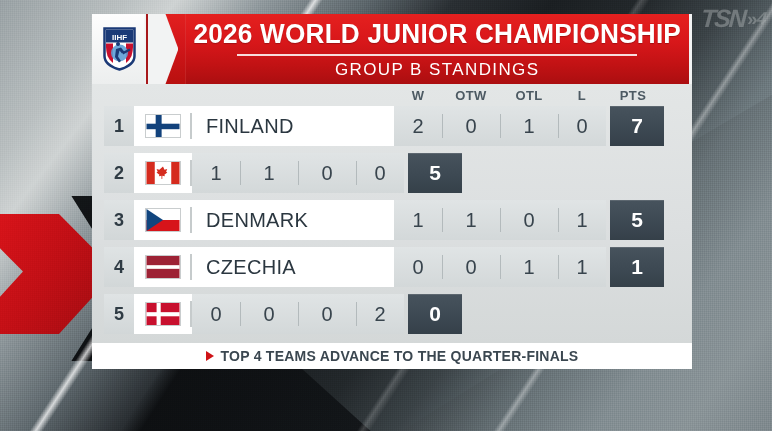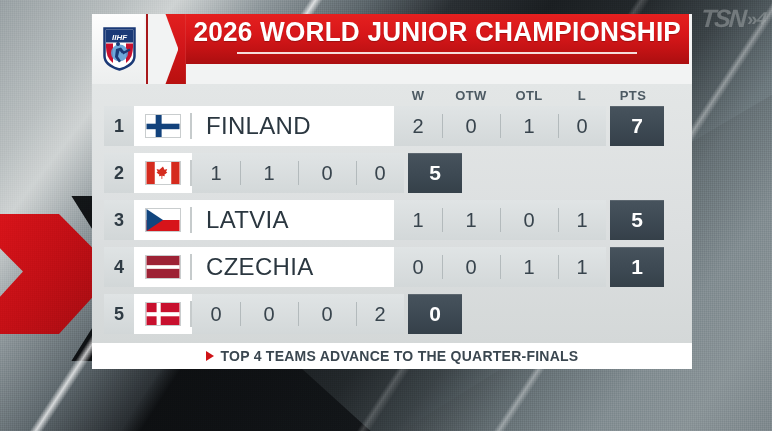"IIHF" #iihf-box { font-style: italic -> none }
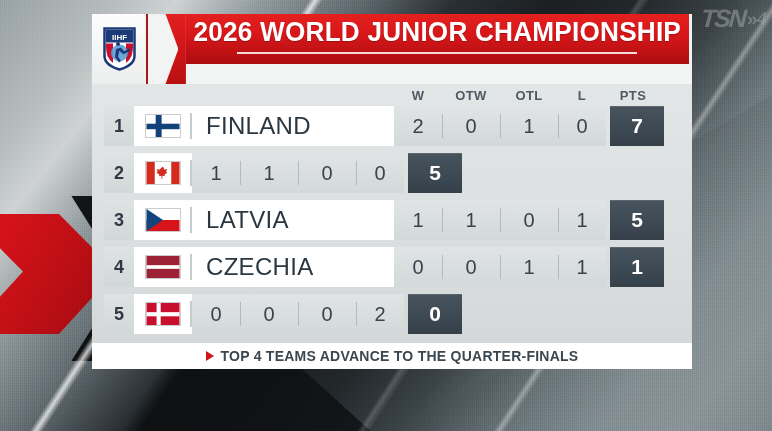"2026 WORLD JUNIOR CHAMPIONSHIP" #header-red { height: 50px -> 70px }
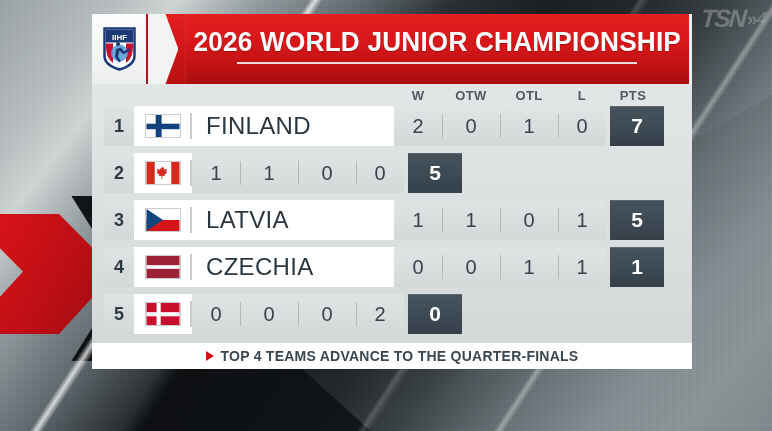"GROUP B STANDINGS" div { html: none -> <div>GROUP B STANDINGS</div> }
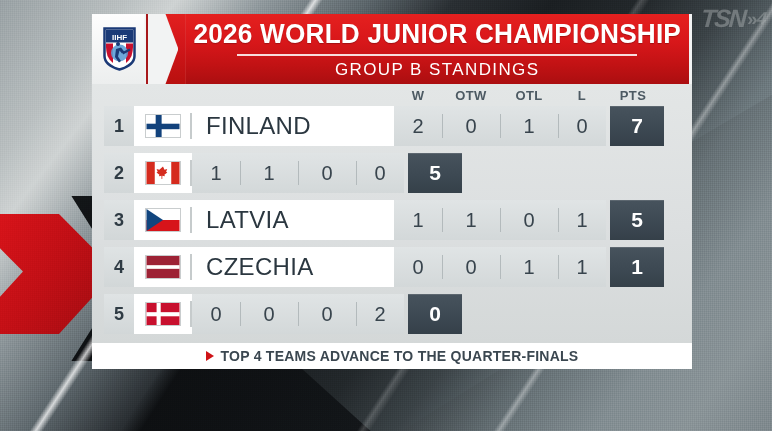"FINLAND" .teamcell { font-size: 24px -> 20px }
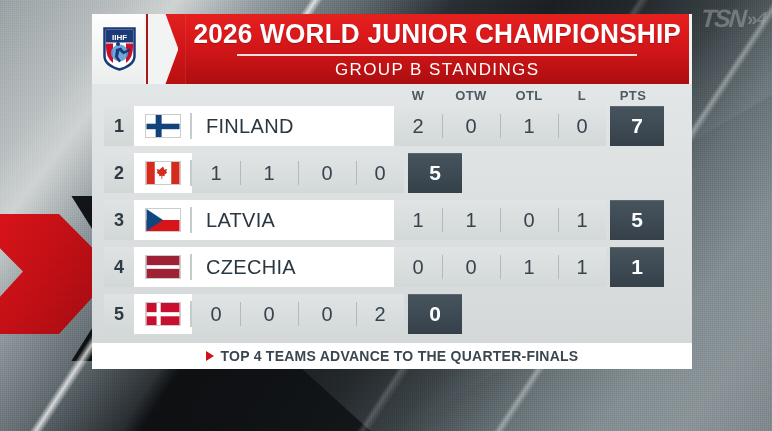"LATVIA" div.teamcell { text: LATVIA -> DENMARK }
